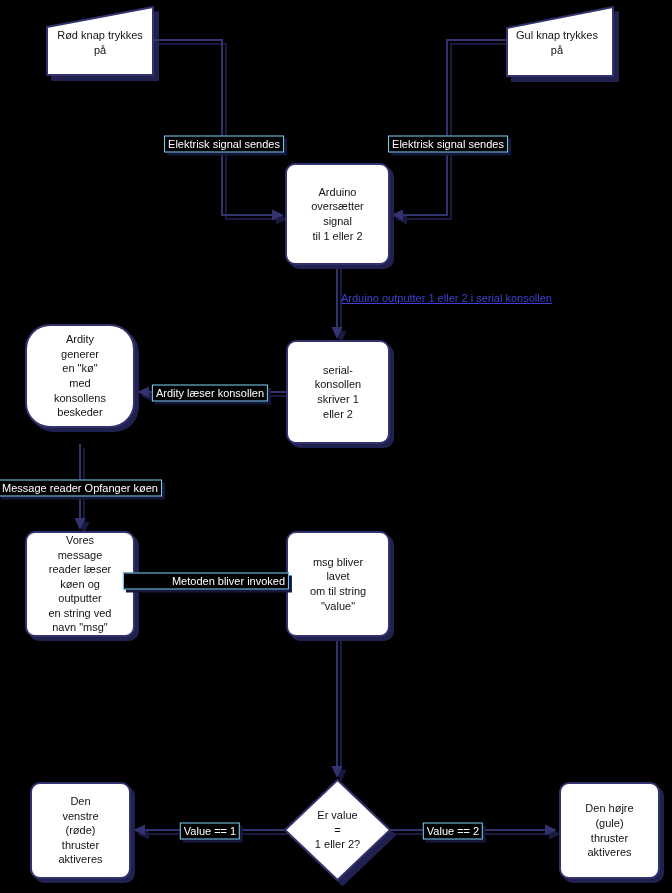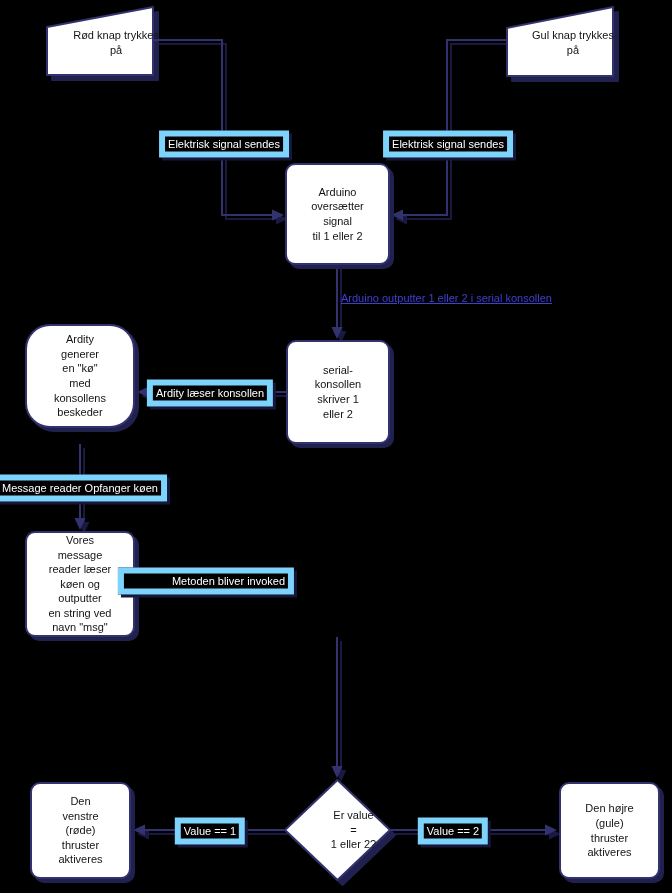"Rød knap trykkes" .shape-label { margin-left: 16px -> none }
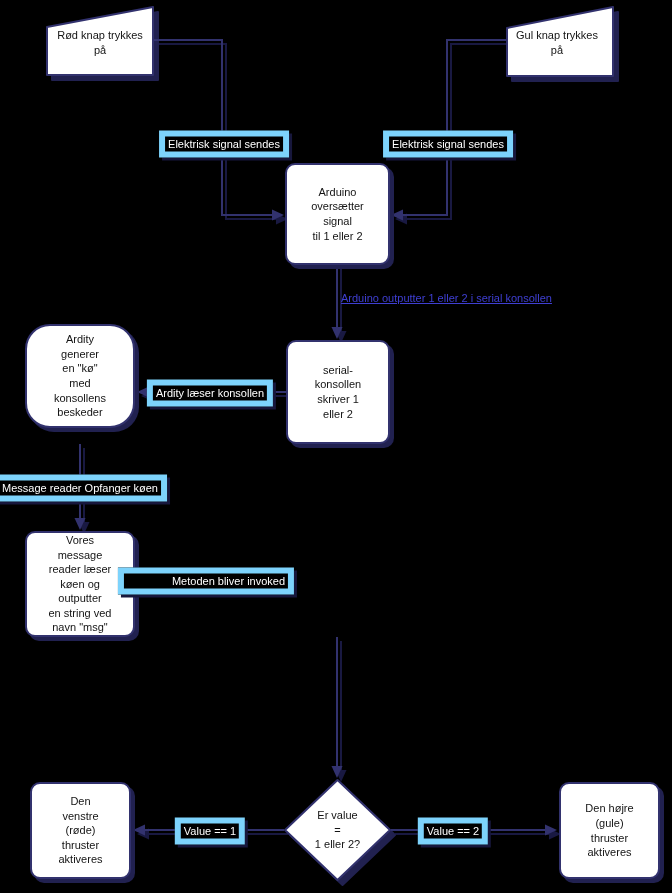"Elektrisk signal sendes" .edge-label { border: 6px solid #7dd3fc -> 1px solid #7dd3fc }
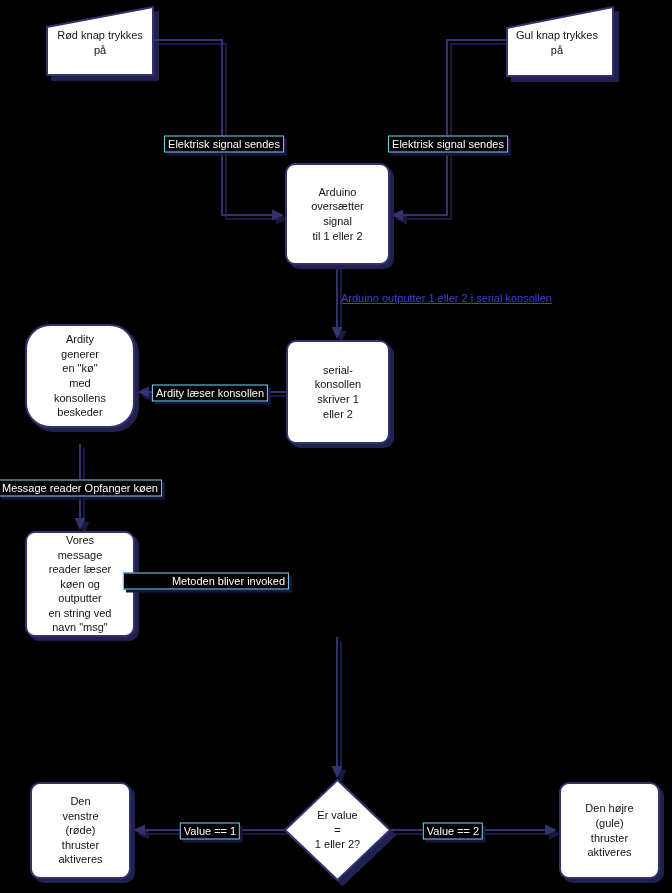"msg bliver lavet" div.node { html: none -> <div>msg bliver lavet om til string "value"</div> }
